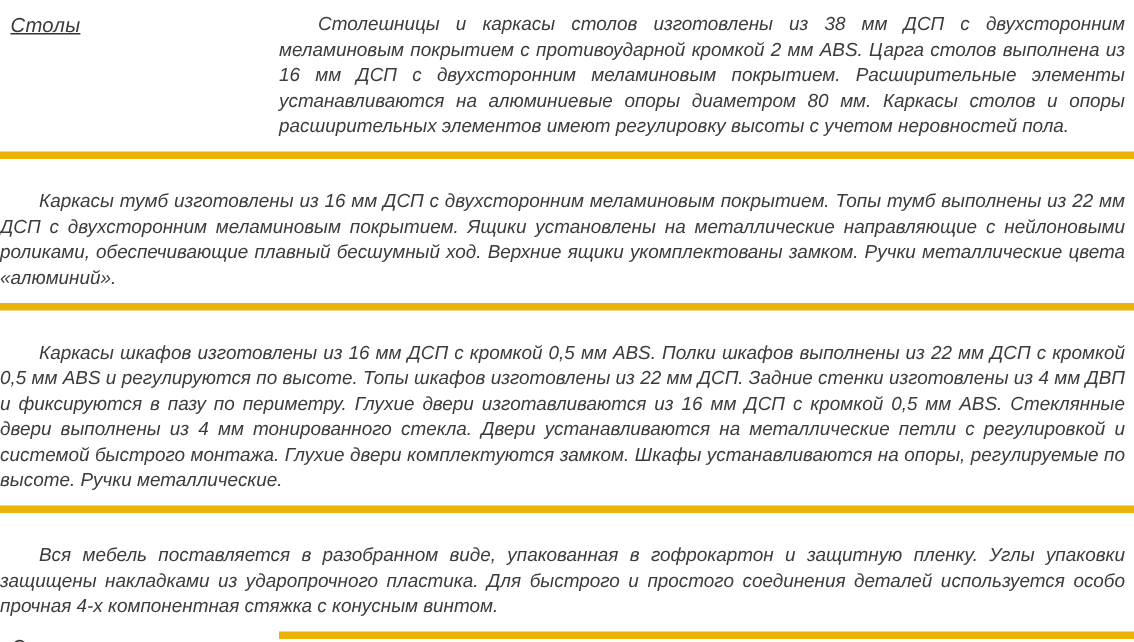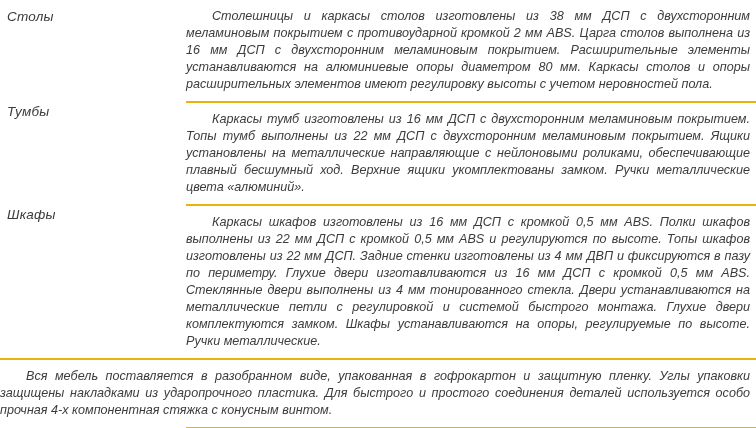"Столы" .label-col { text-decoration: none -> underline }
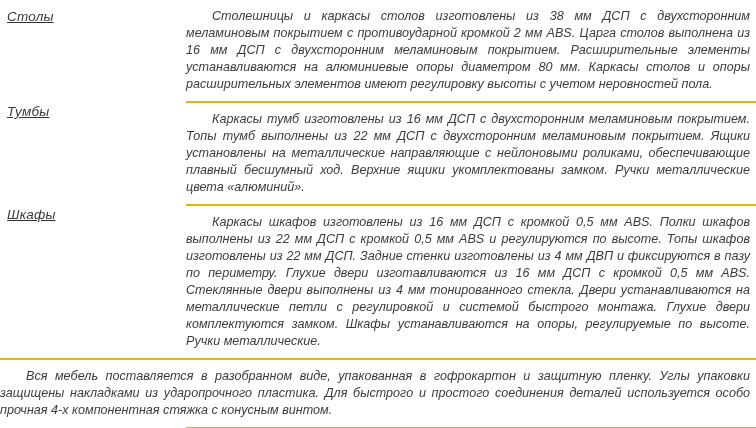"Тумбы" div.label-col { html: <div> <div>Тумбы</div> </div> -> none }
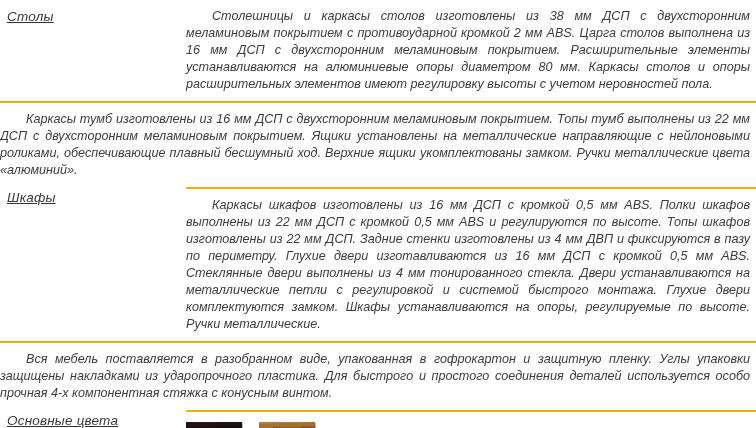"Каркасы тумб изготовлены из 16" .section + .section .content-col { border-top: 2px solid #eab308 -> 5px solid #eab308; padding-top: 8px -> 20px }
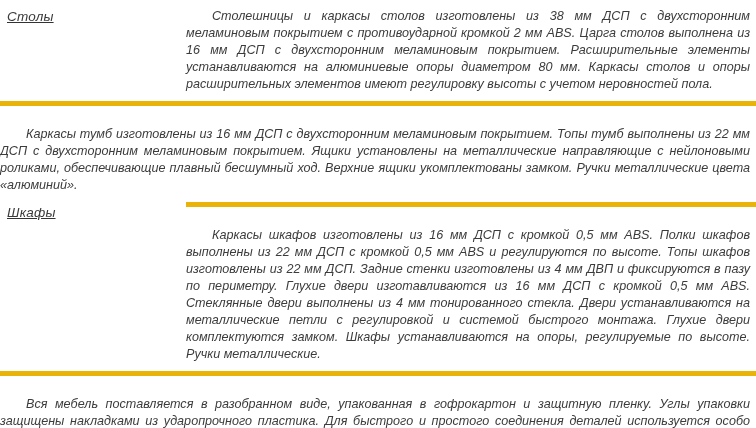"Шкафы" div.label-col { html: <div> <div>Шкафы</div> </div> -> none }
